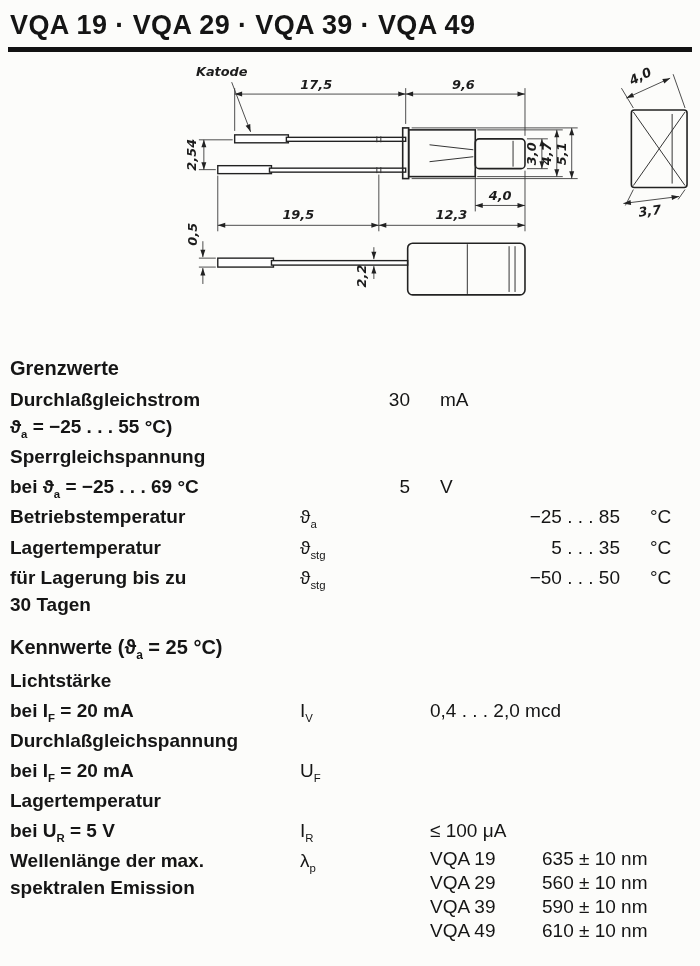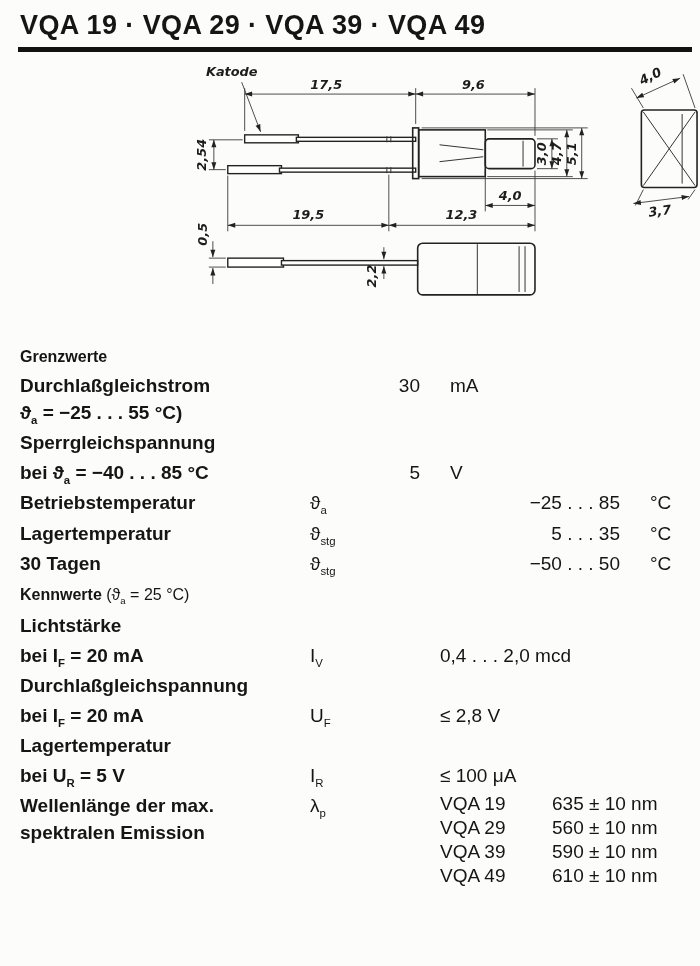"VQA 19 · VQA 29" .page { padding: 8px 8px 0 18px -> 8px 8px 0 8px }
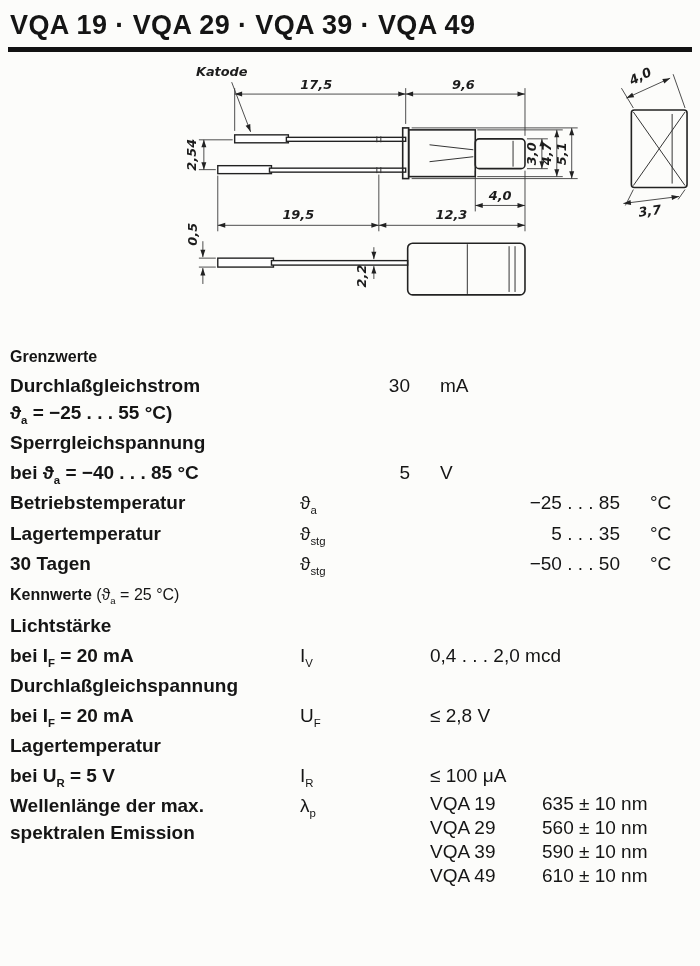"Grenzwerte" h2 { font-size: 16px -> 20px; margin: 9px 0 6px 2px -> 18px 0 6px 2px }
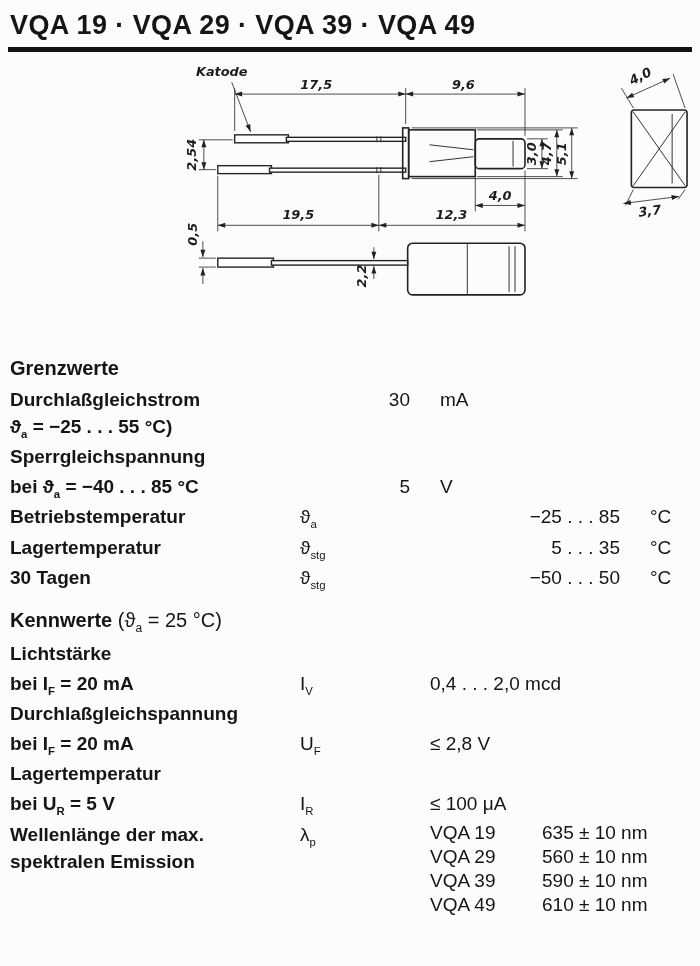"= −40 . . ." span { text: 40 . . . 85 -> 25 . . . 69 }
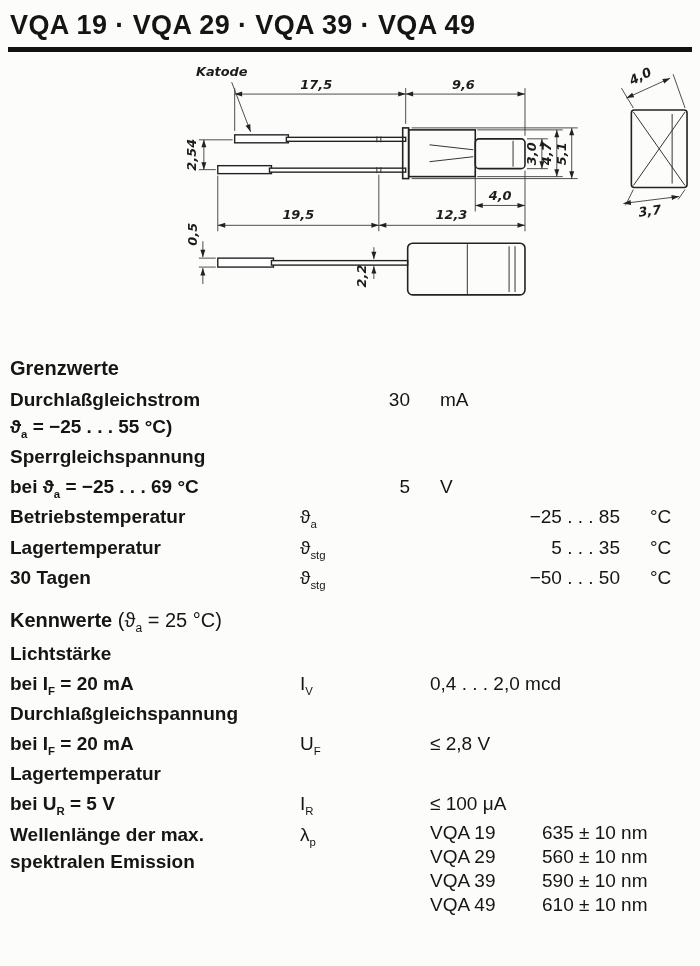"für Lagerung bis zu" div.desc { html: none -> <div>für Lagerung bis zu</div> }
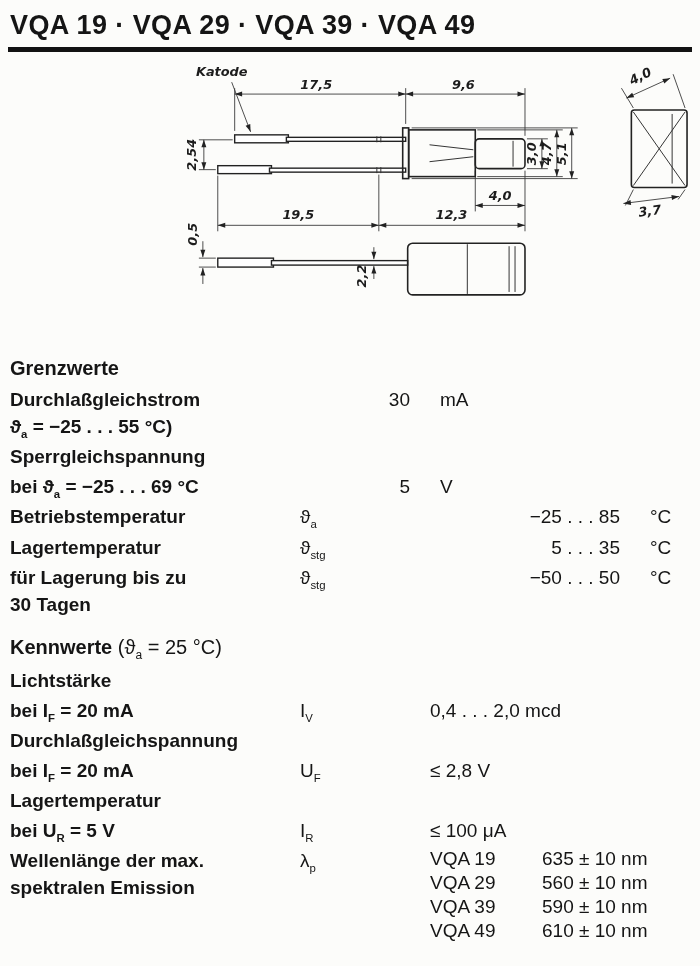"(ϑa = 25 °C)" .h-cond, .h-cond span { font-weight: 400 -> 700 }
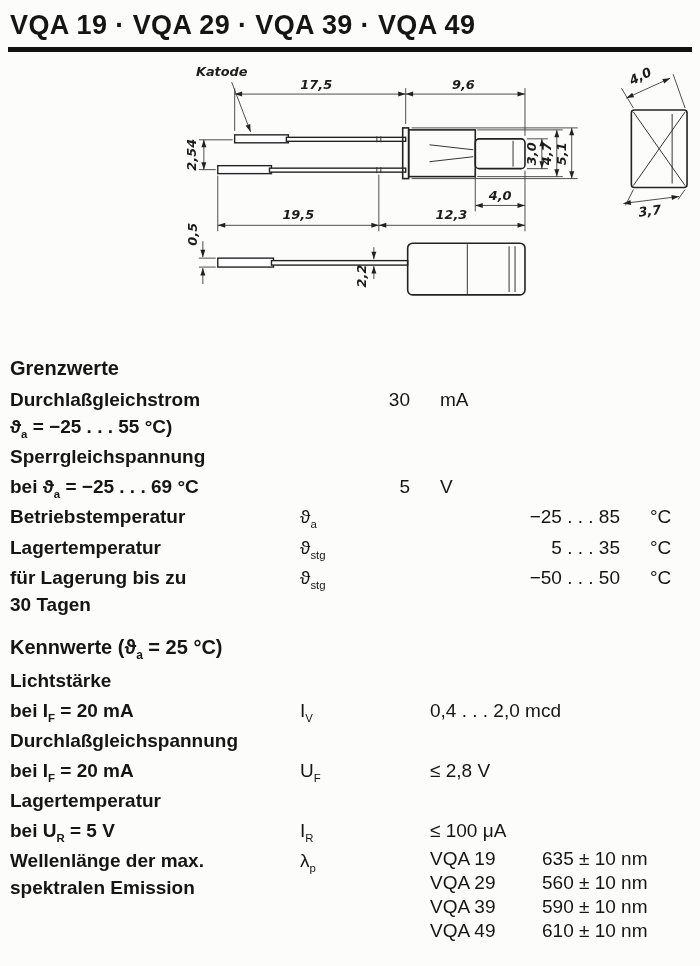"≤ 2,8 V" div.k-val { html: <div>≤ 2,8 V</div> -> none }
